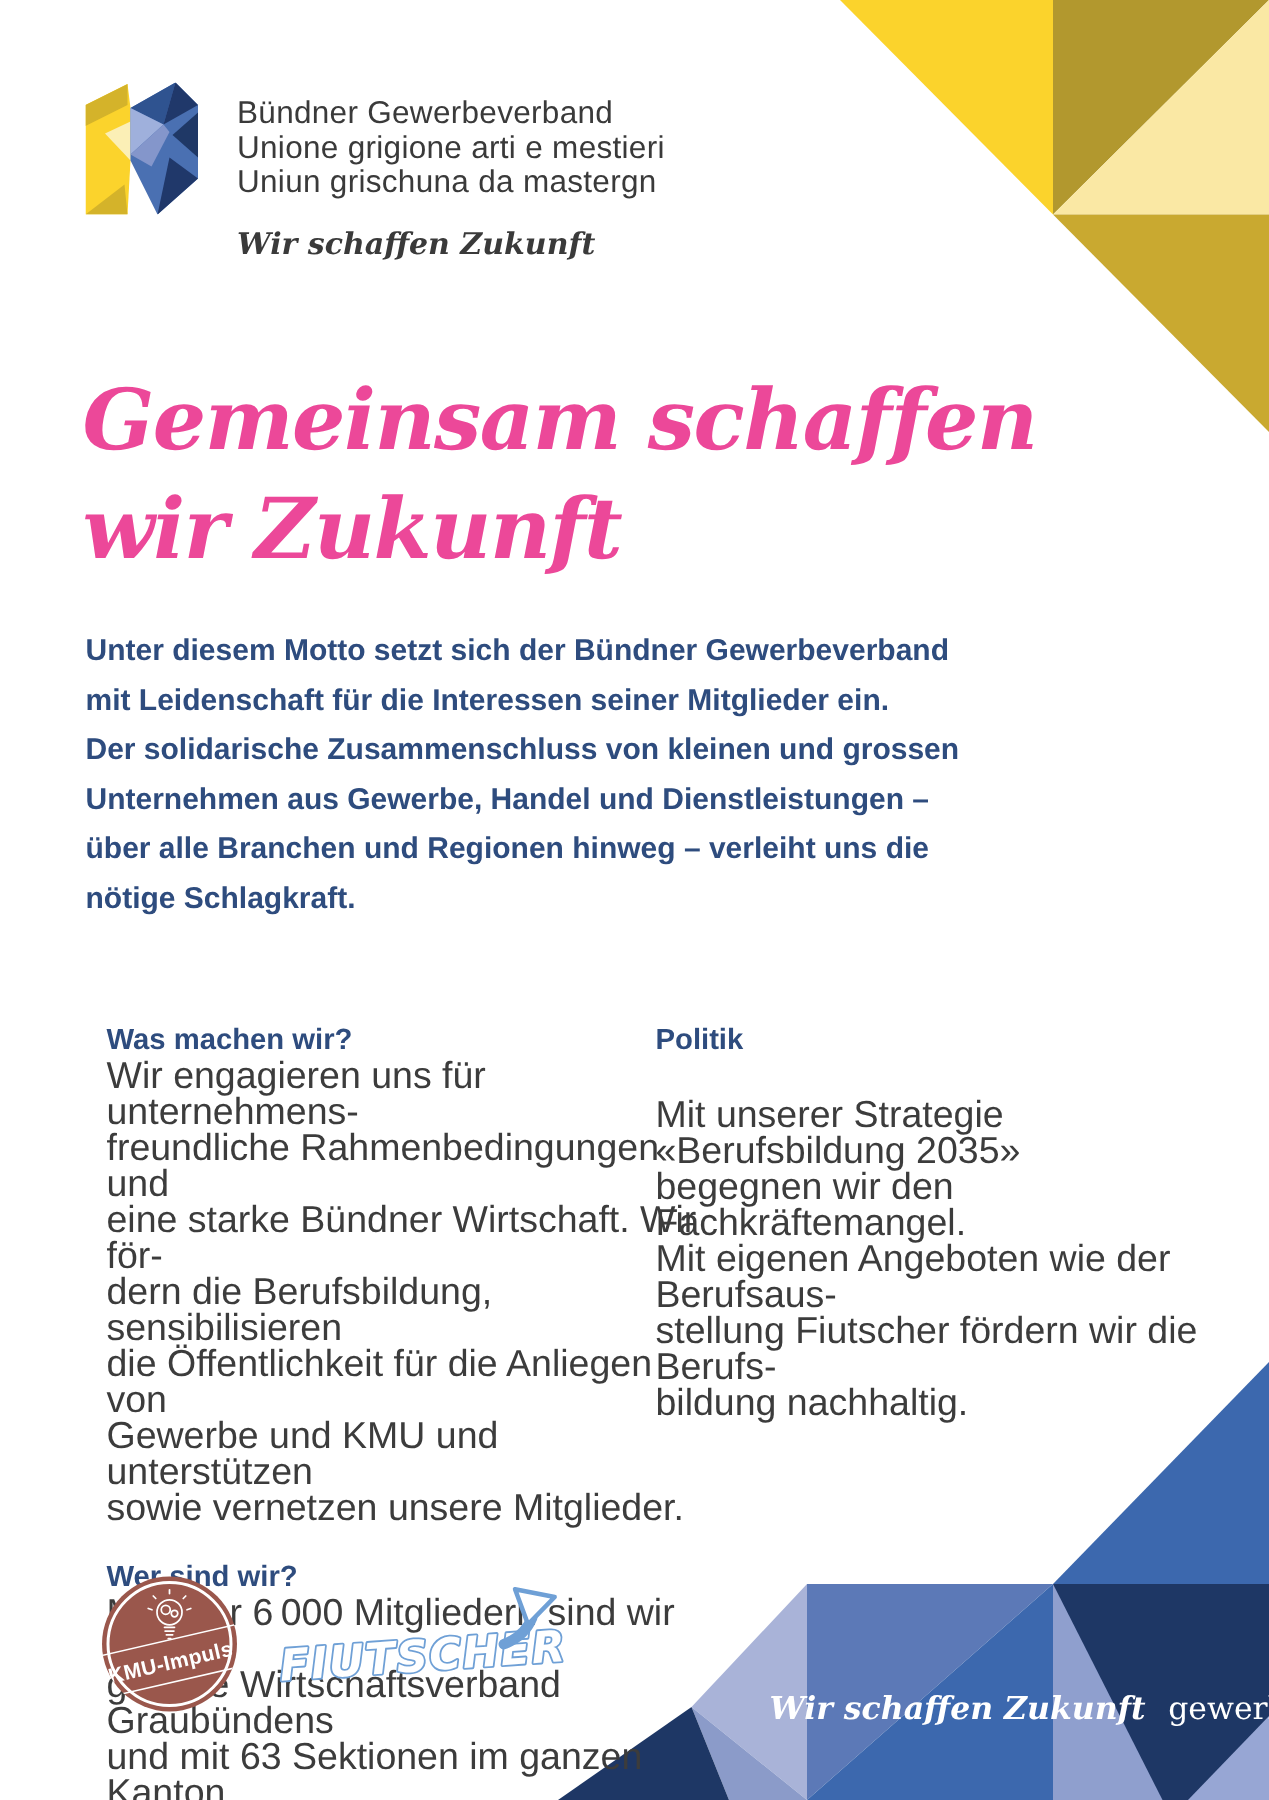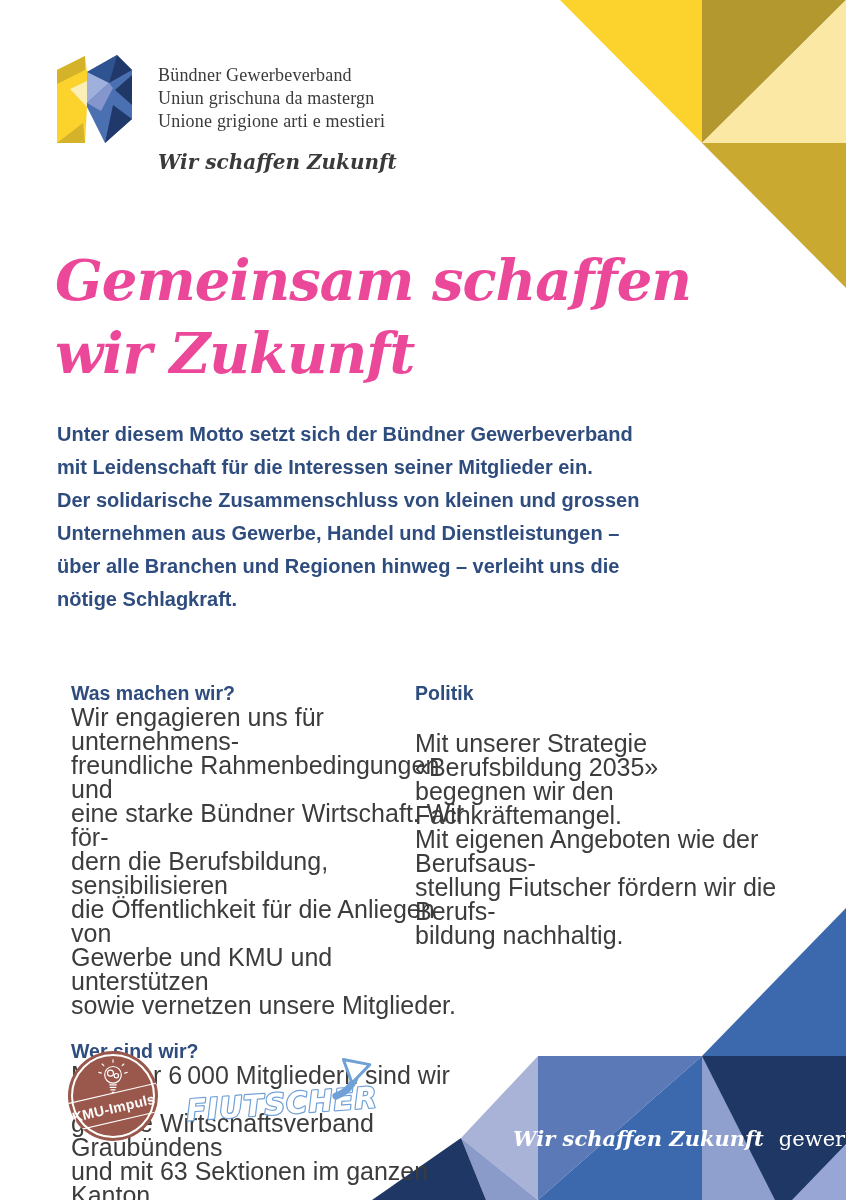"Bündner Gewerbeverband" .brand-text { font-family: Liberation Serif, serif -> Liberation Sans, sans-serif; font-size: 18px -> 21px }
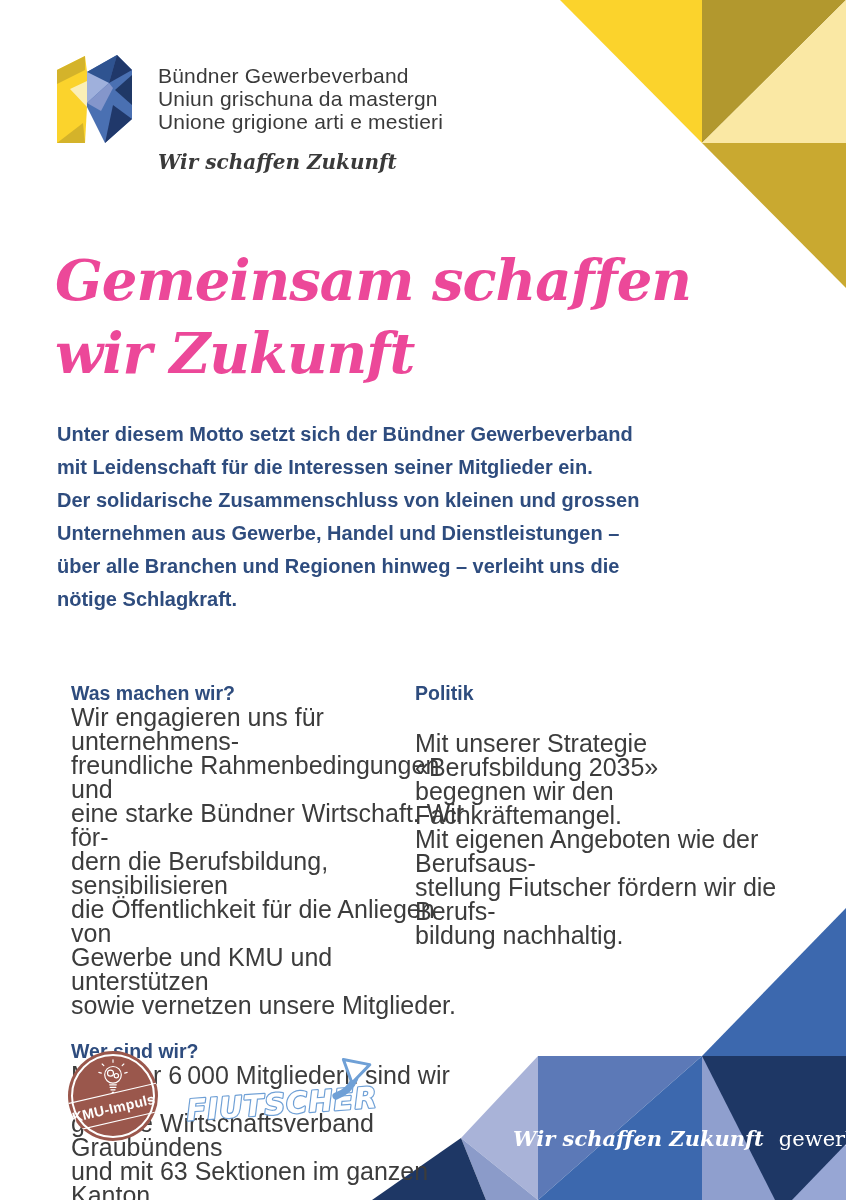"Uniun grischuna da mastergn" div { order: before "Unione grigione arti e mestieri" -> after "Unione grigione arti e mestieri" }
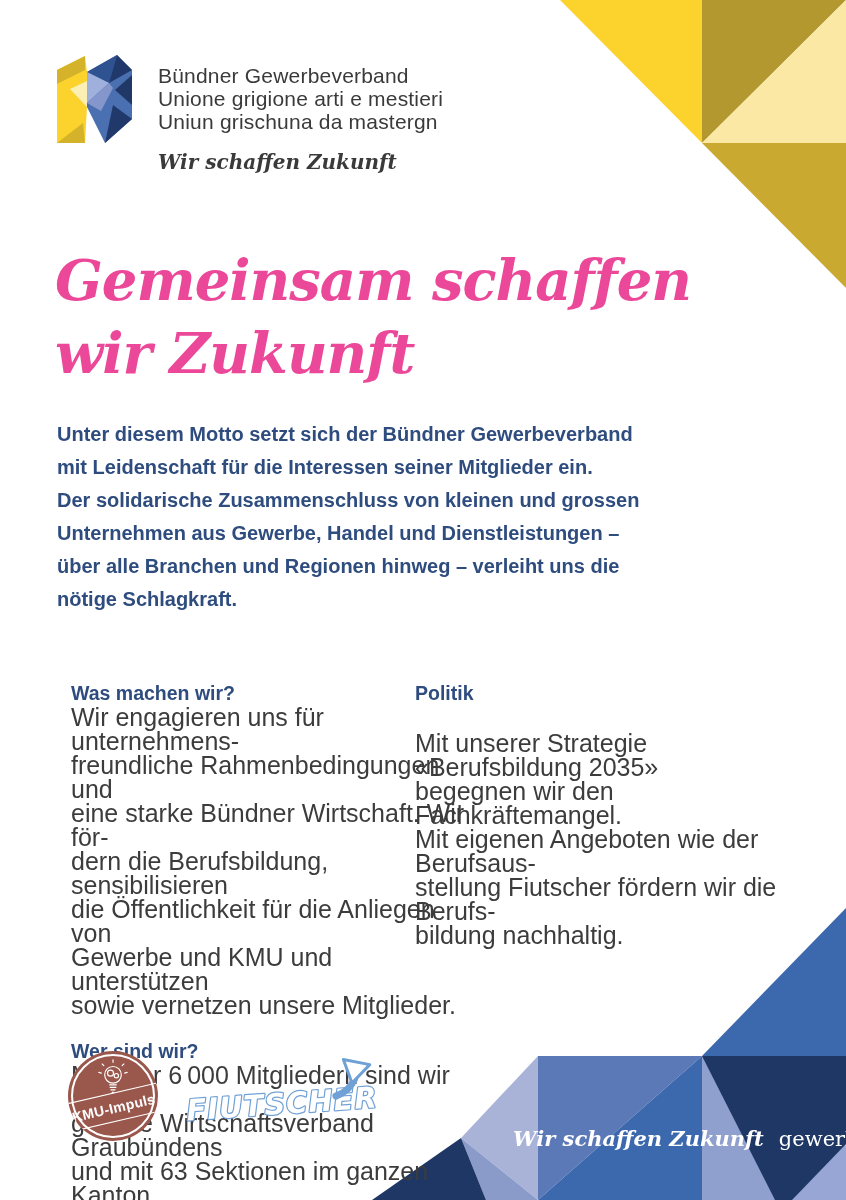"Politik" .col-right { left: 415px -> 437px }
